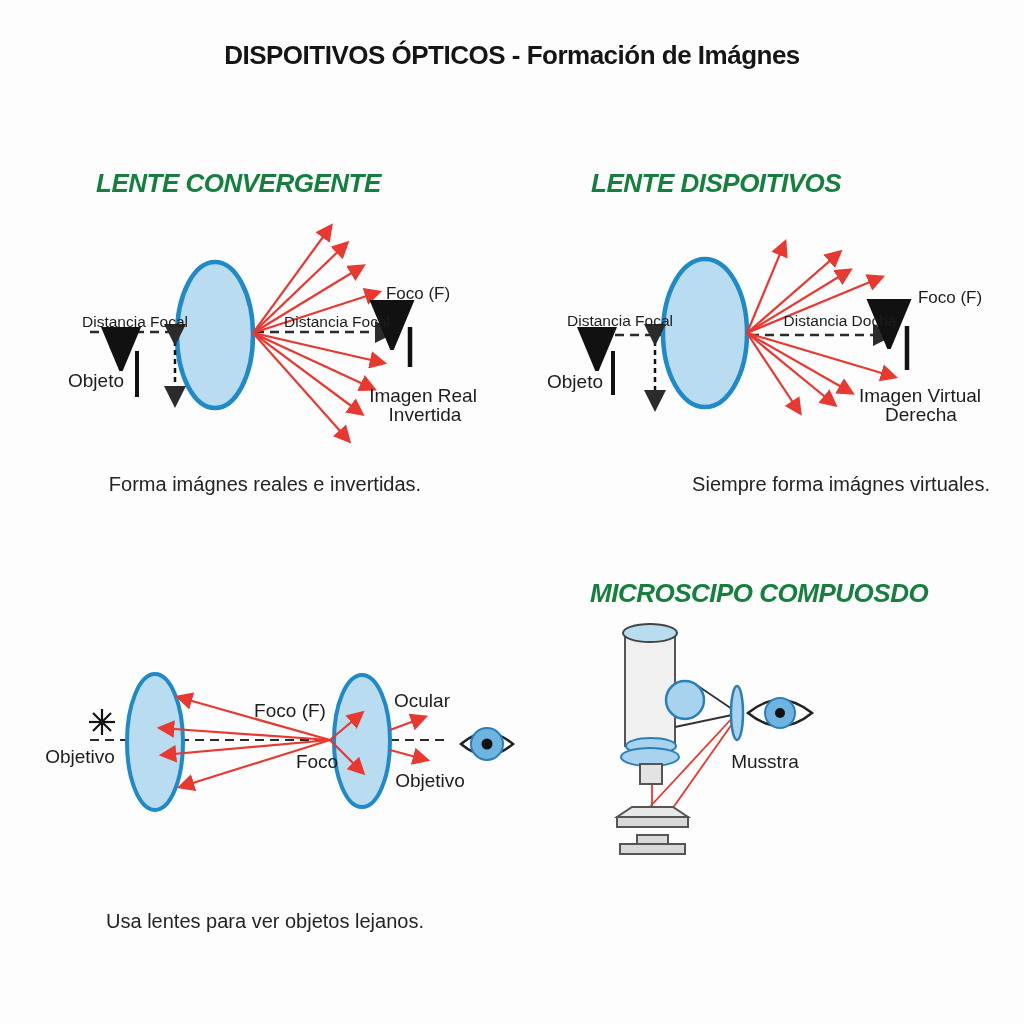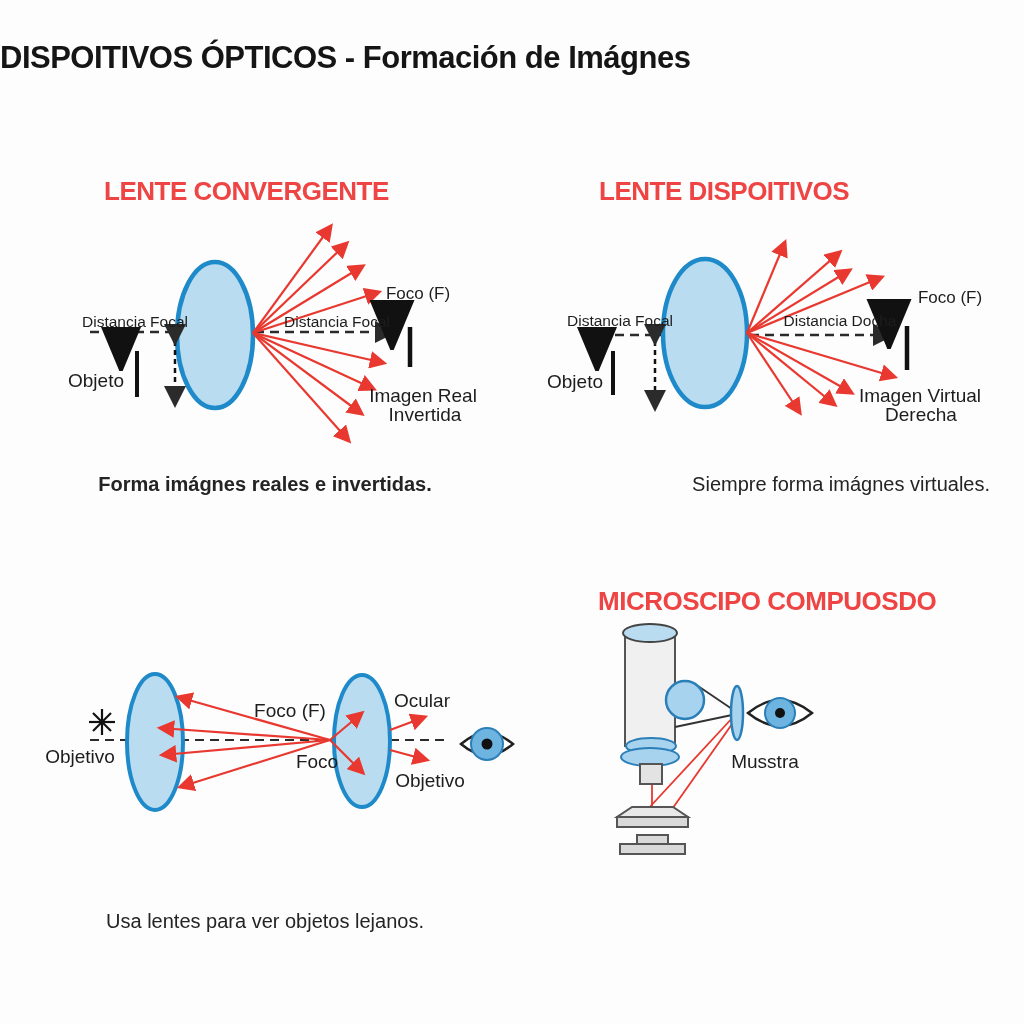"DISPOITIVOS ÓPTICOS - Formación de" .main-title { font-size: 31px -> 26px; text-align: left -> center }
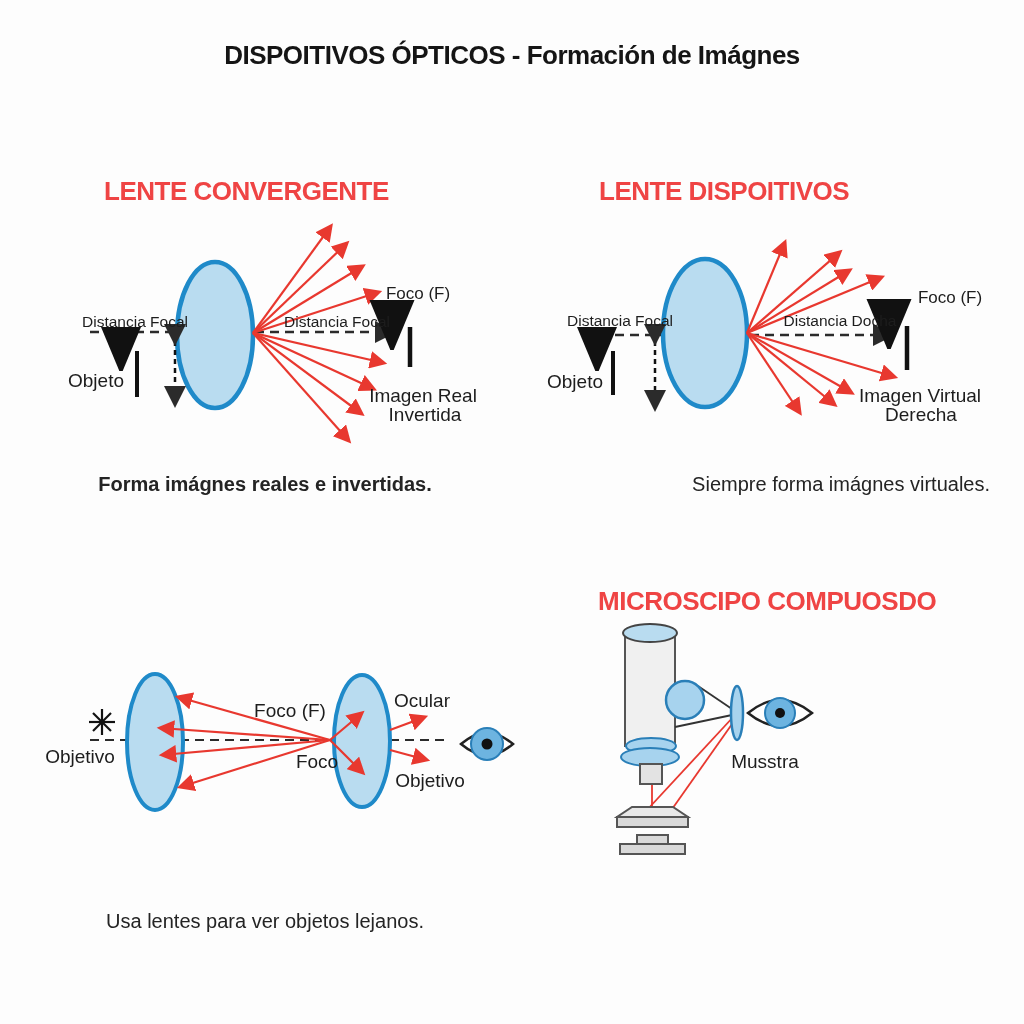"LENTE CONVERGENTE" .panel-title { color: #ef4444 -> #15803d; font-style: none -> italic; margin: 8px -> 0 }
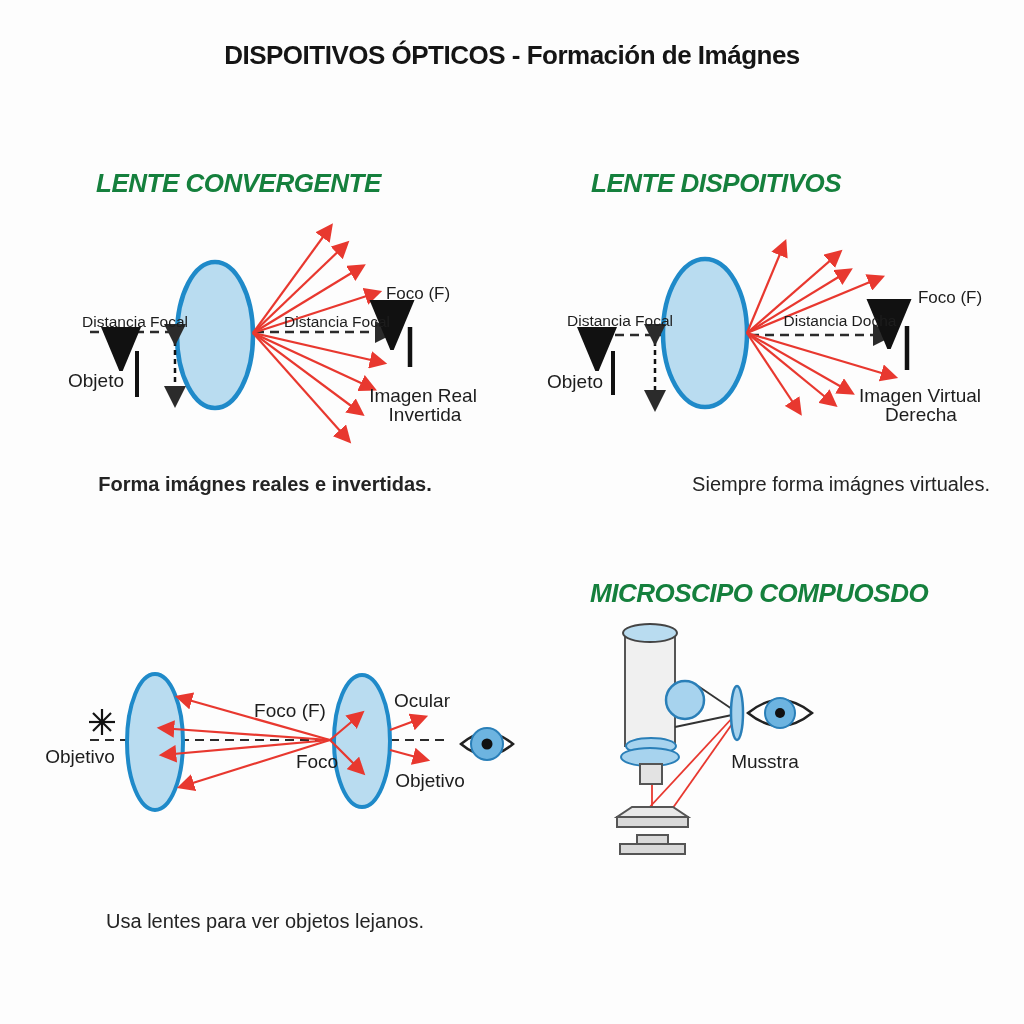"Forma imágnes reales e invertidas." p.caption { font-weight: bold -> none }
